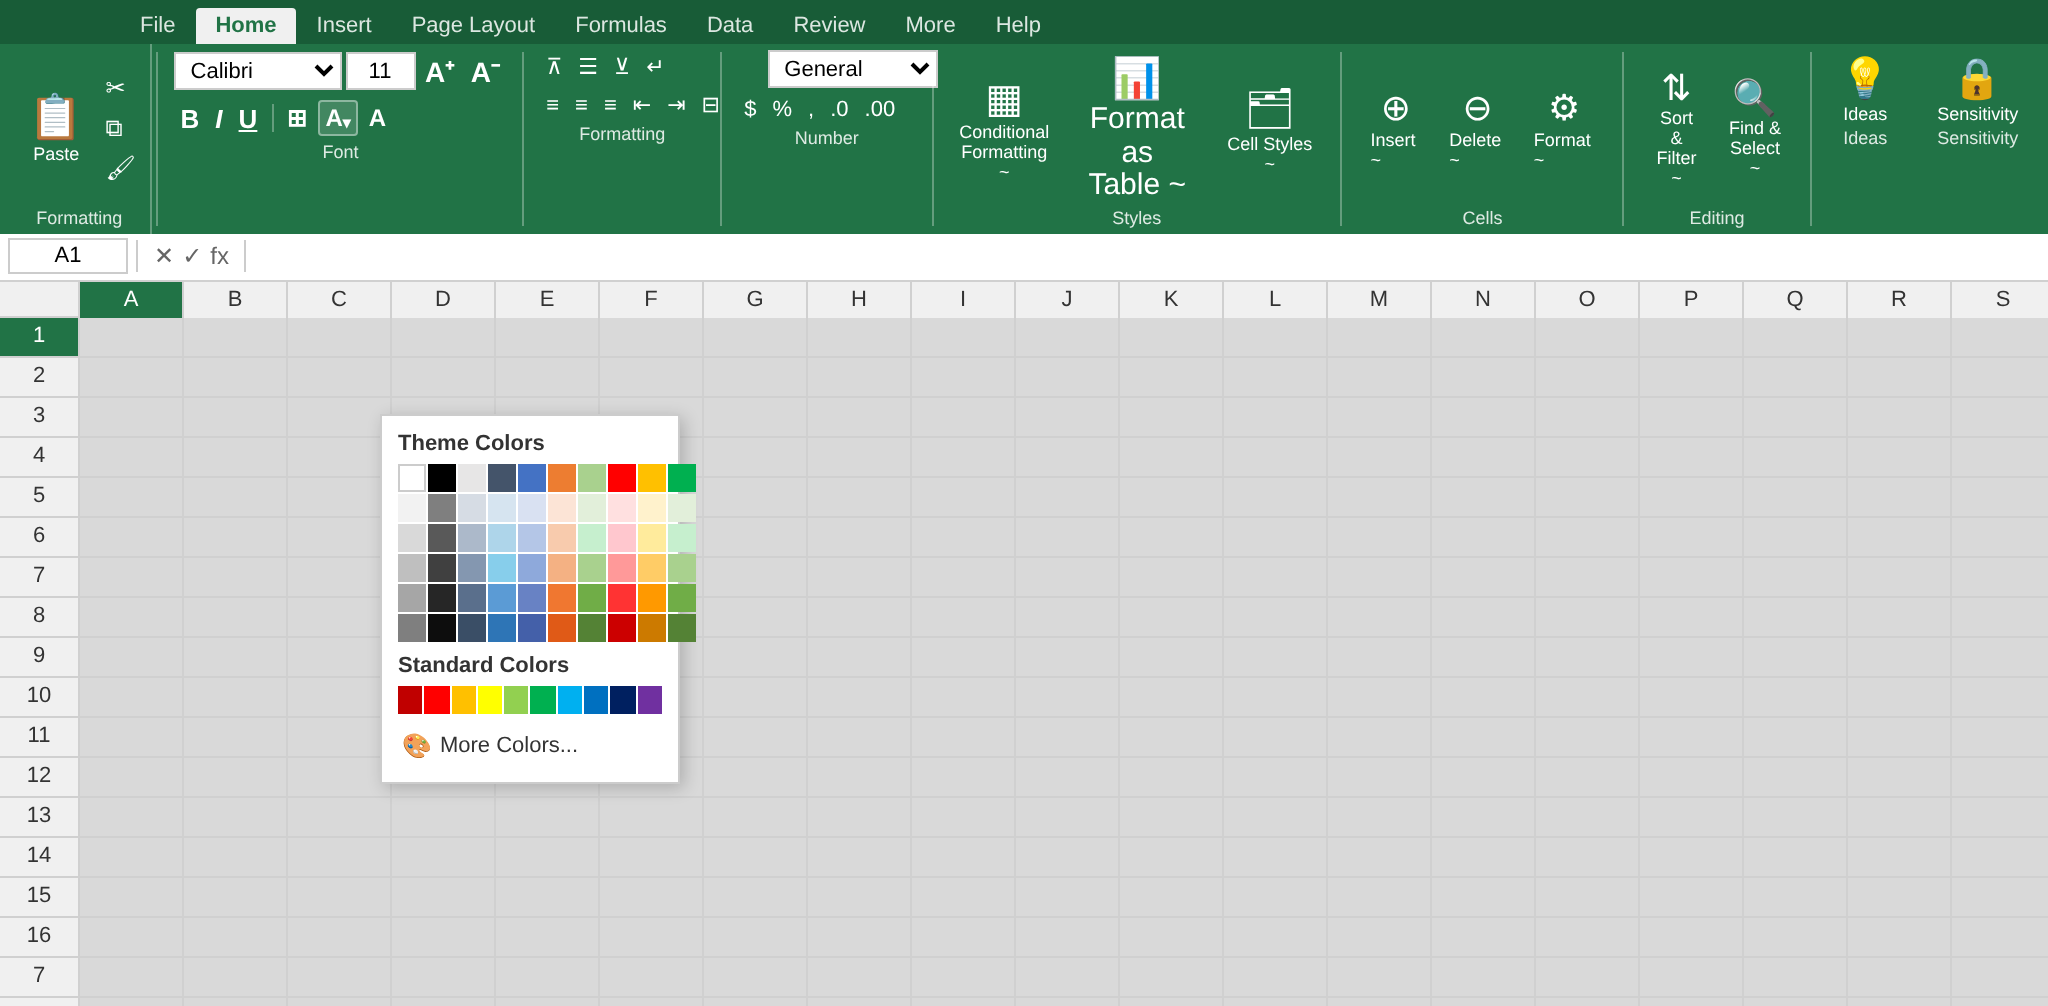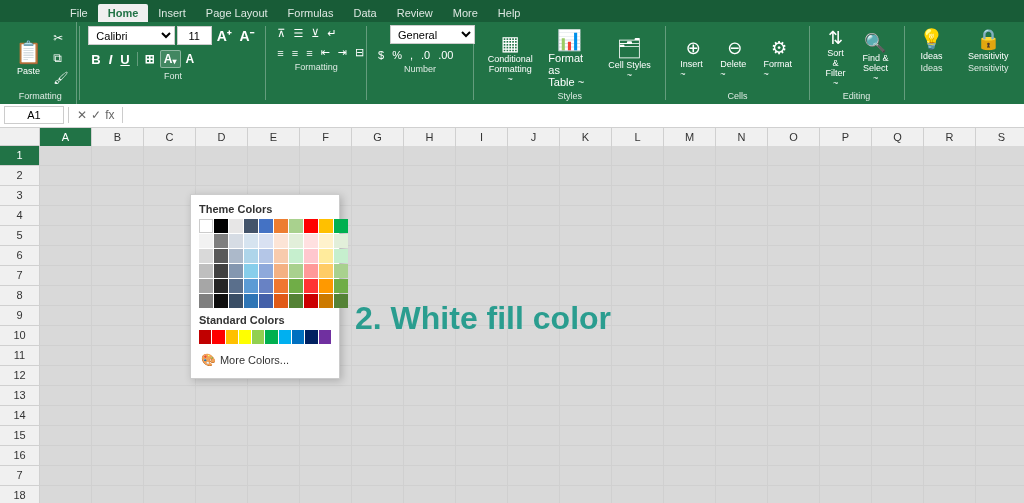"Format as" div { font-size: 11px -> 15px; text-align: left -> center }
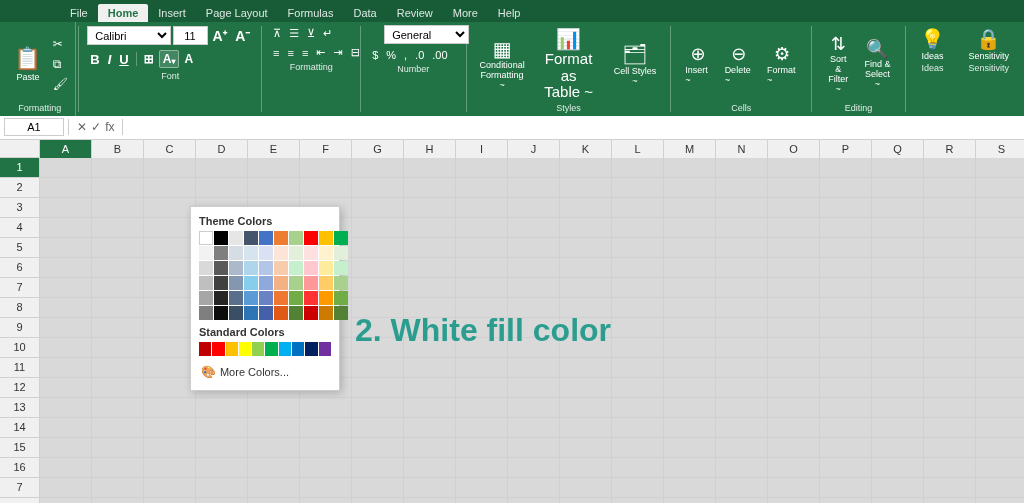"2. White fill color" div { html: <div>2. White fill color</div> -> none }
